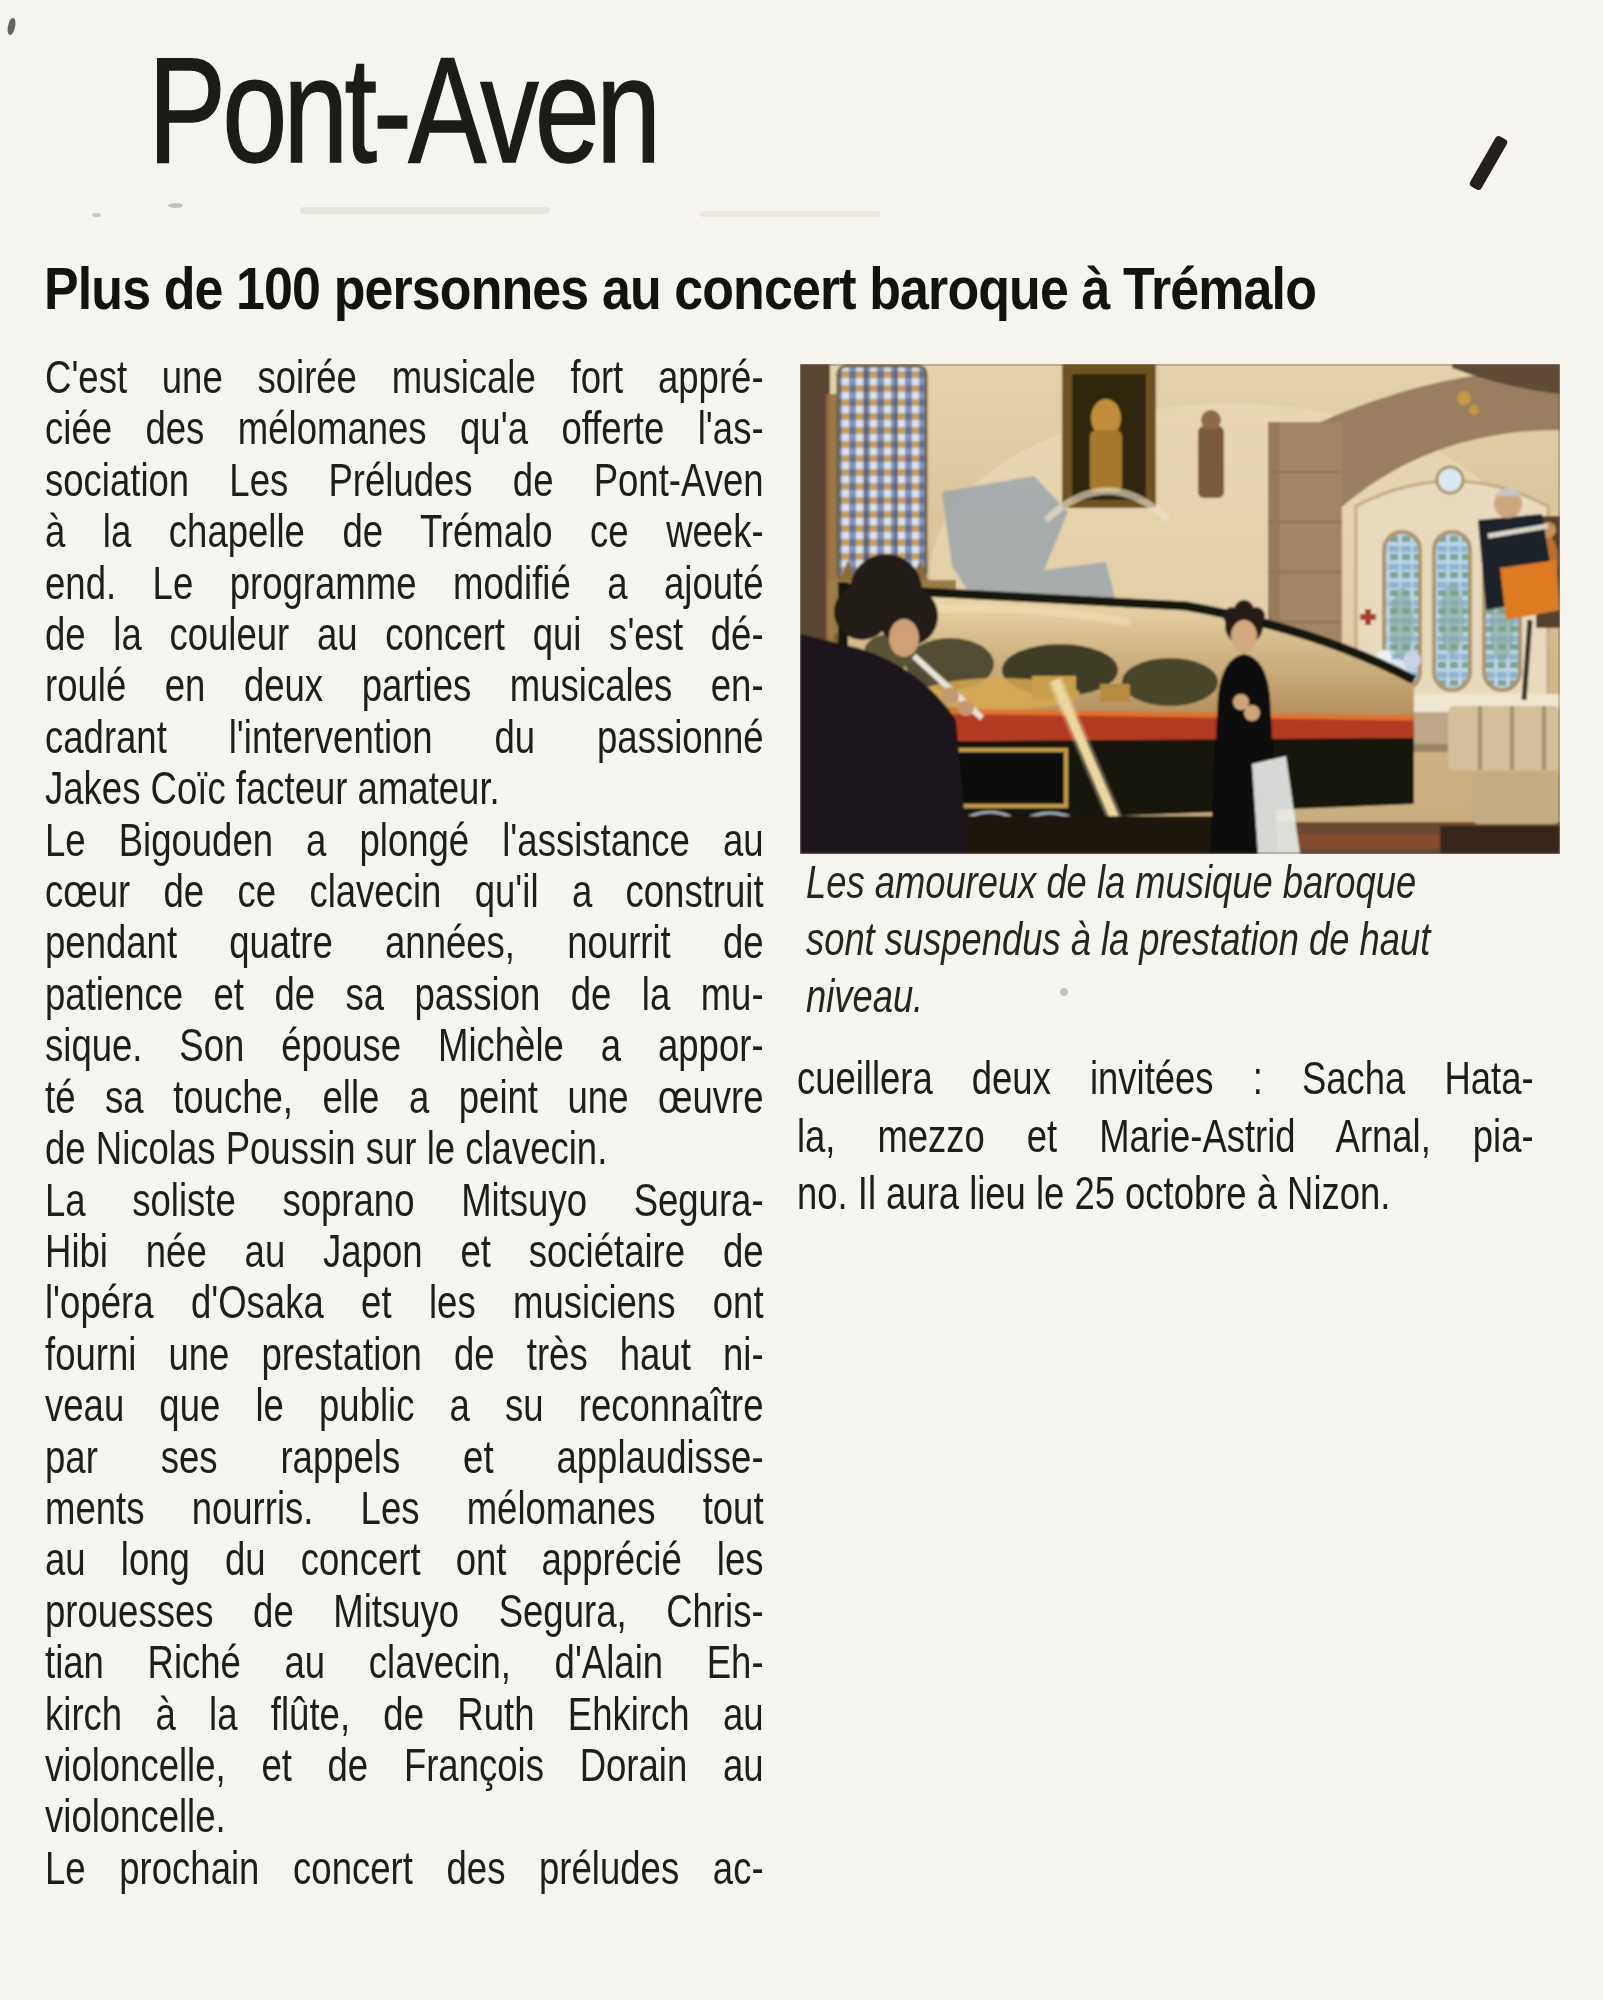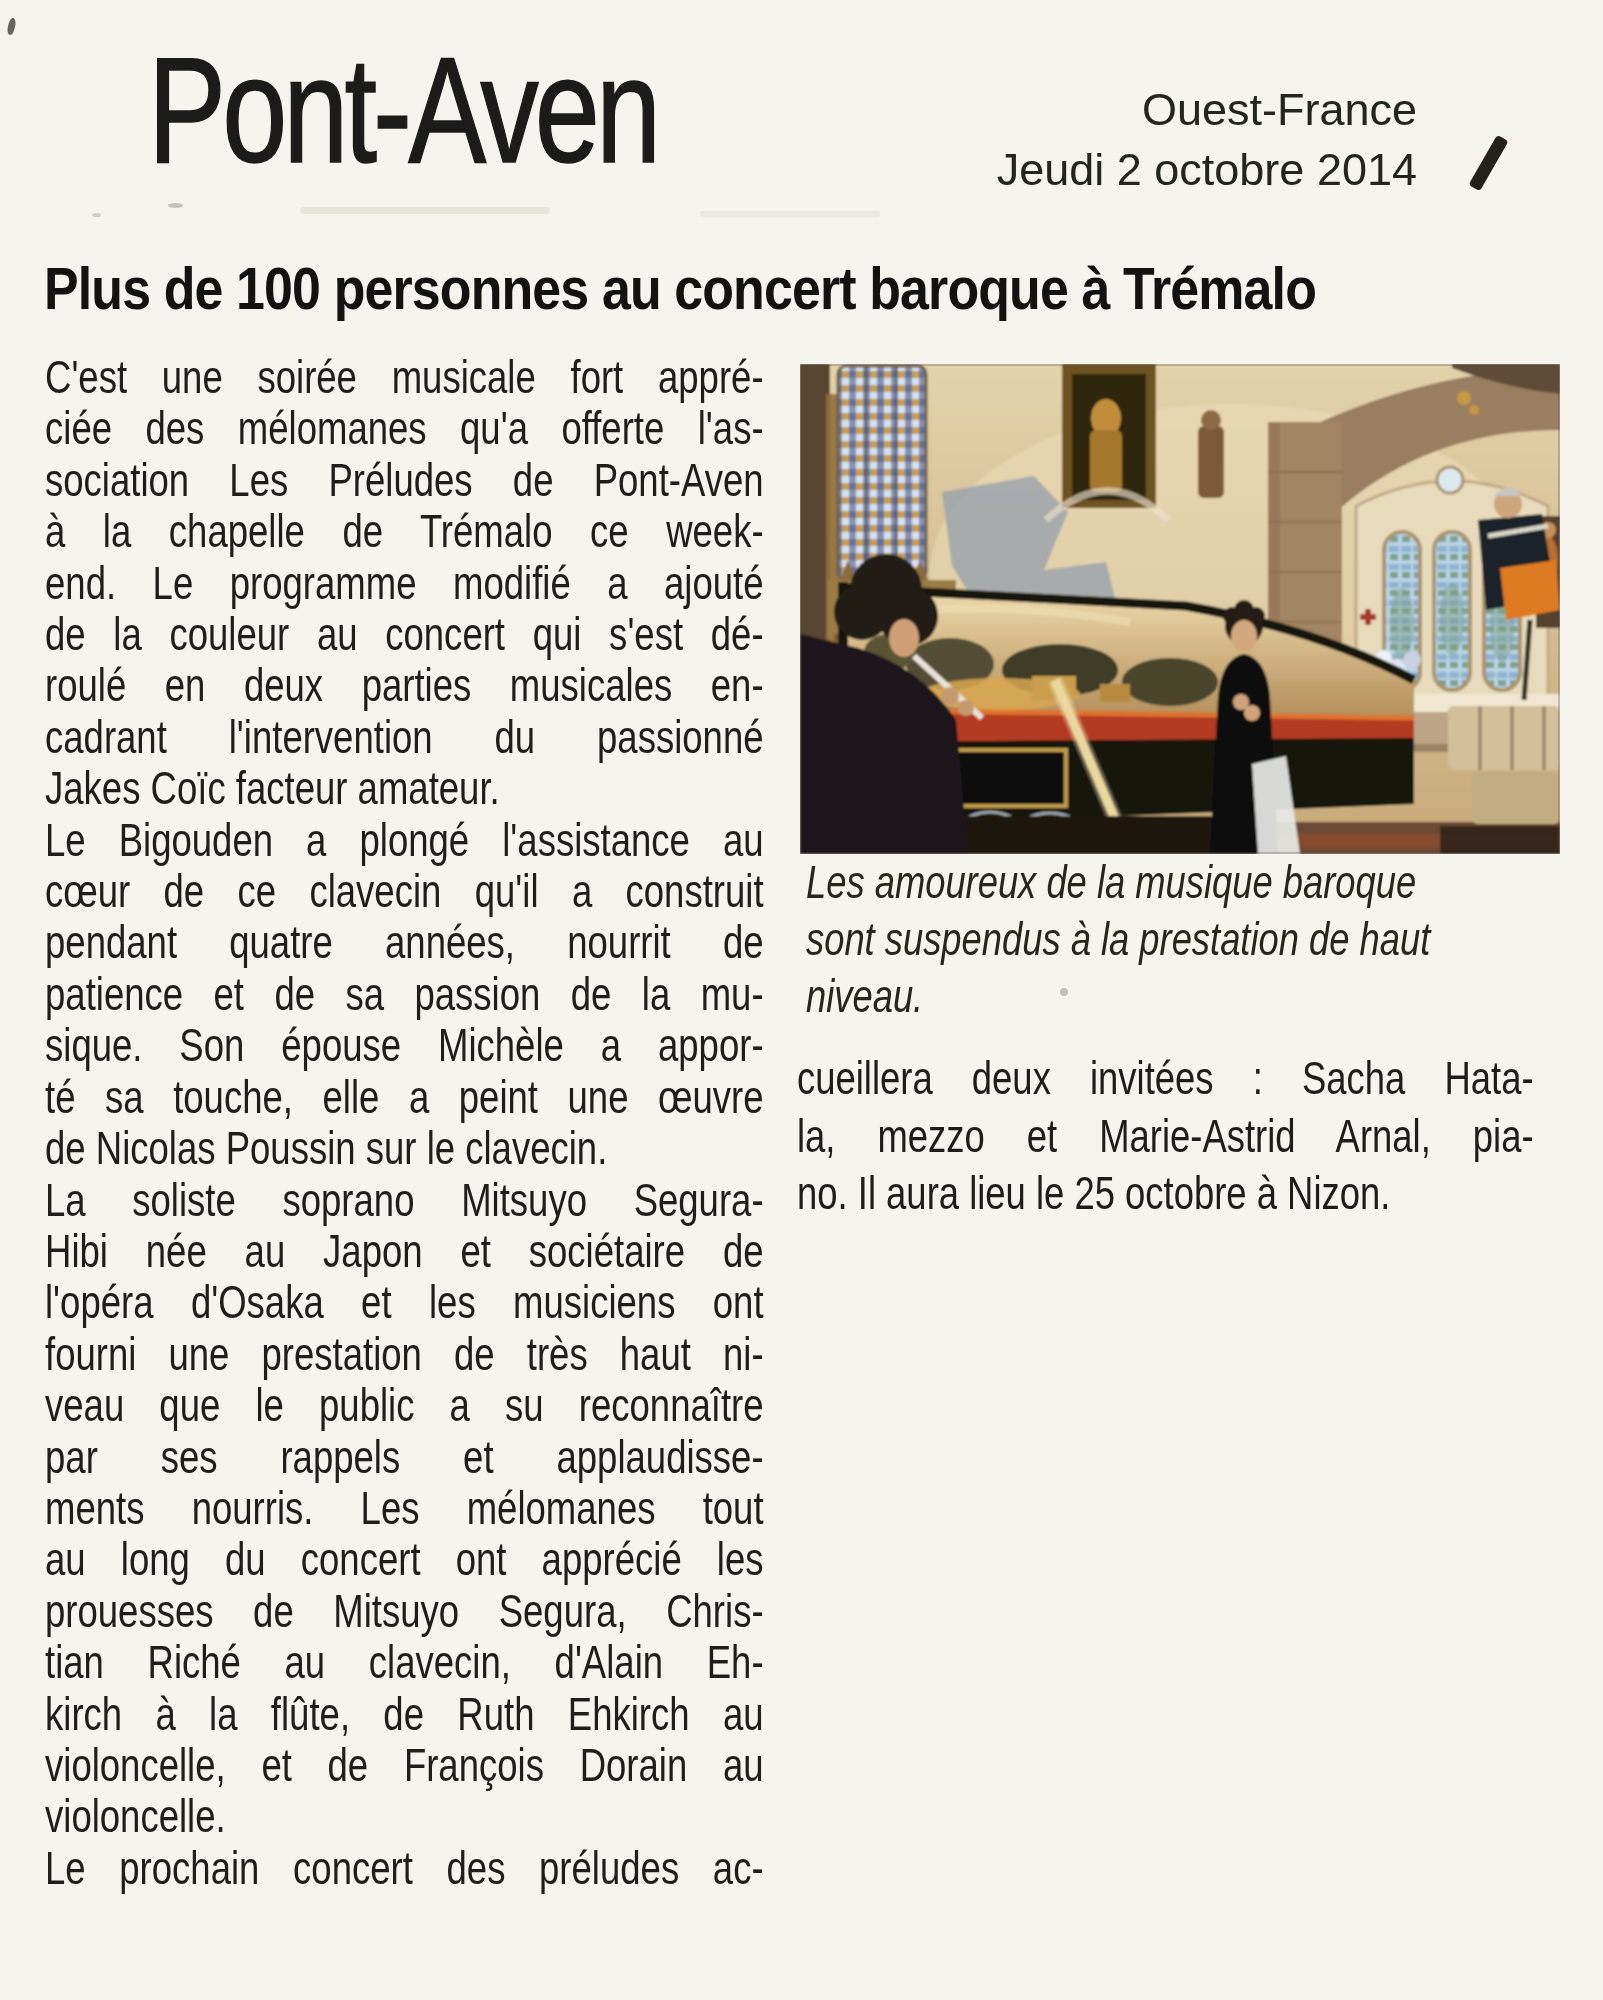"Ouest-France" div.dateline { html: <div> <div>Ouest-France</div> <div>Jeudi 2 octobre 2014</div> </div> -> none }
